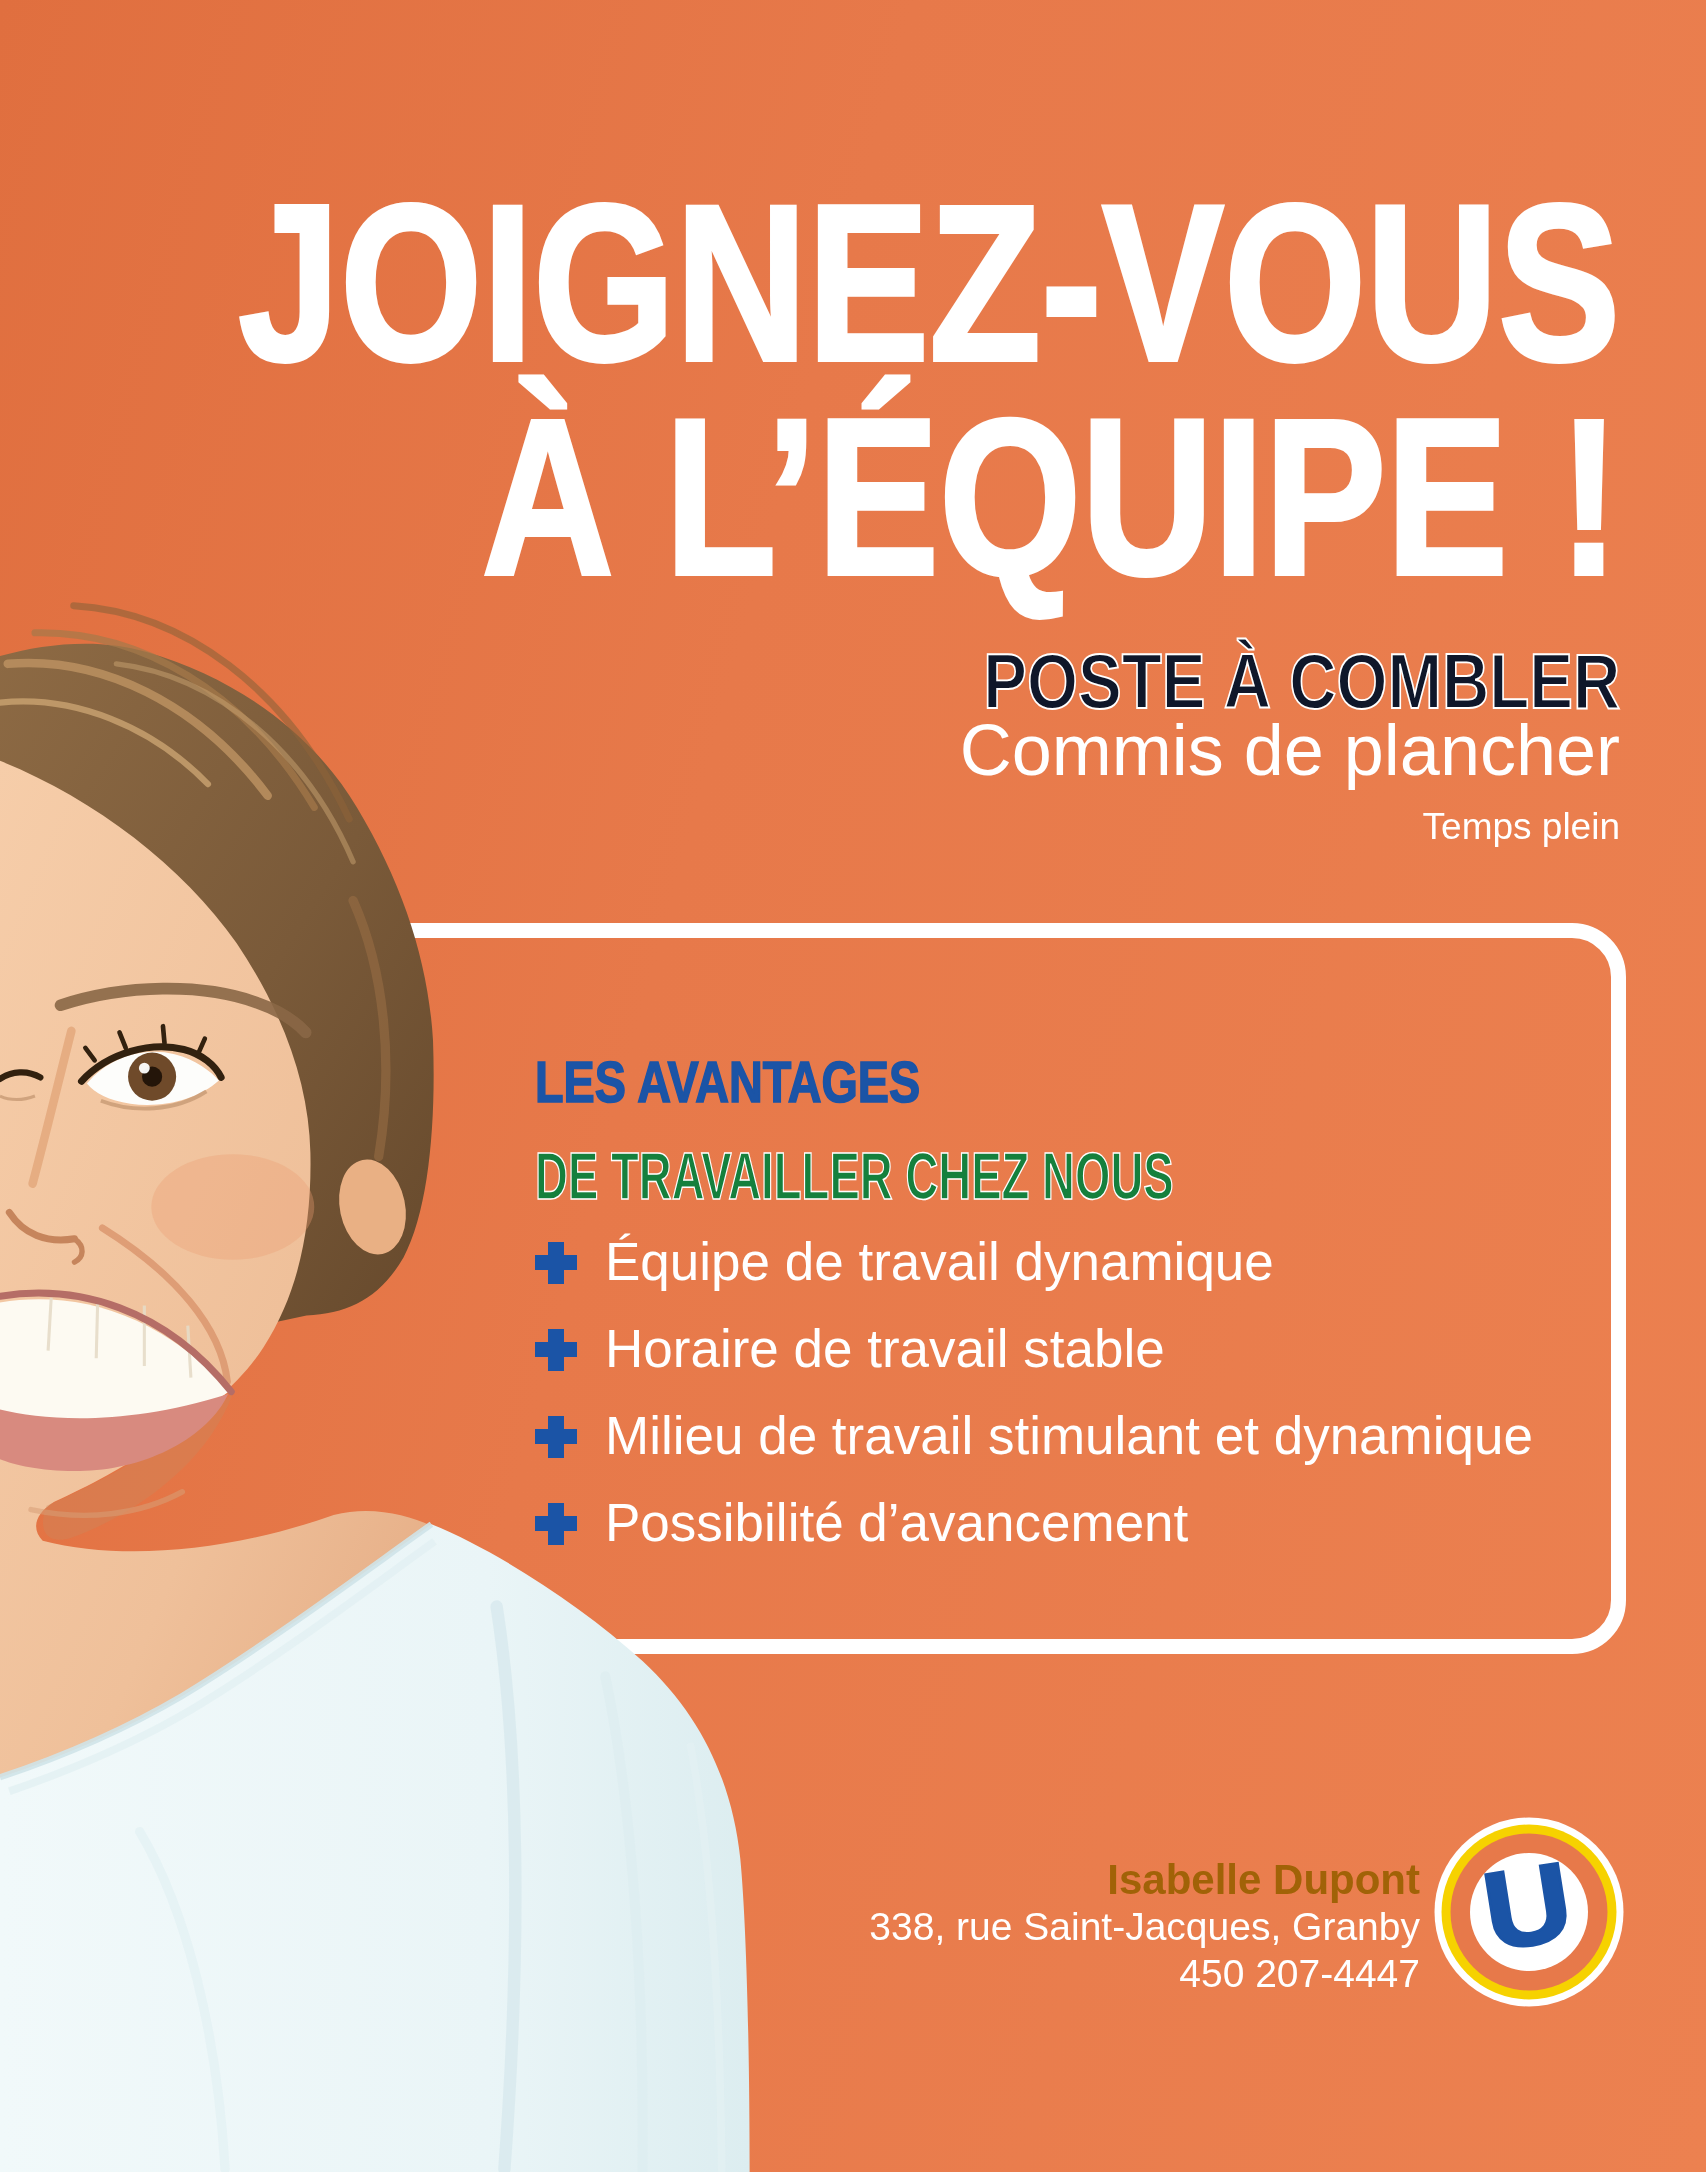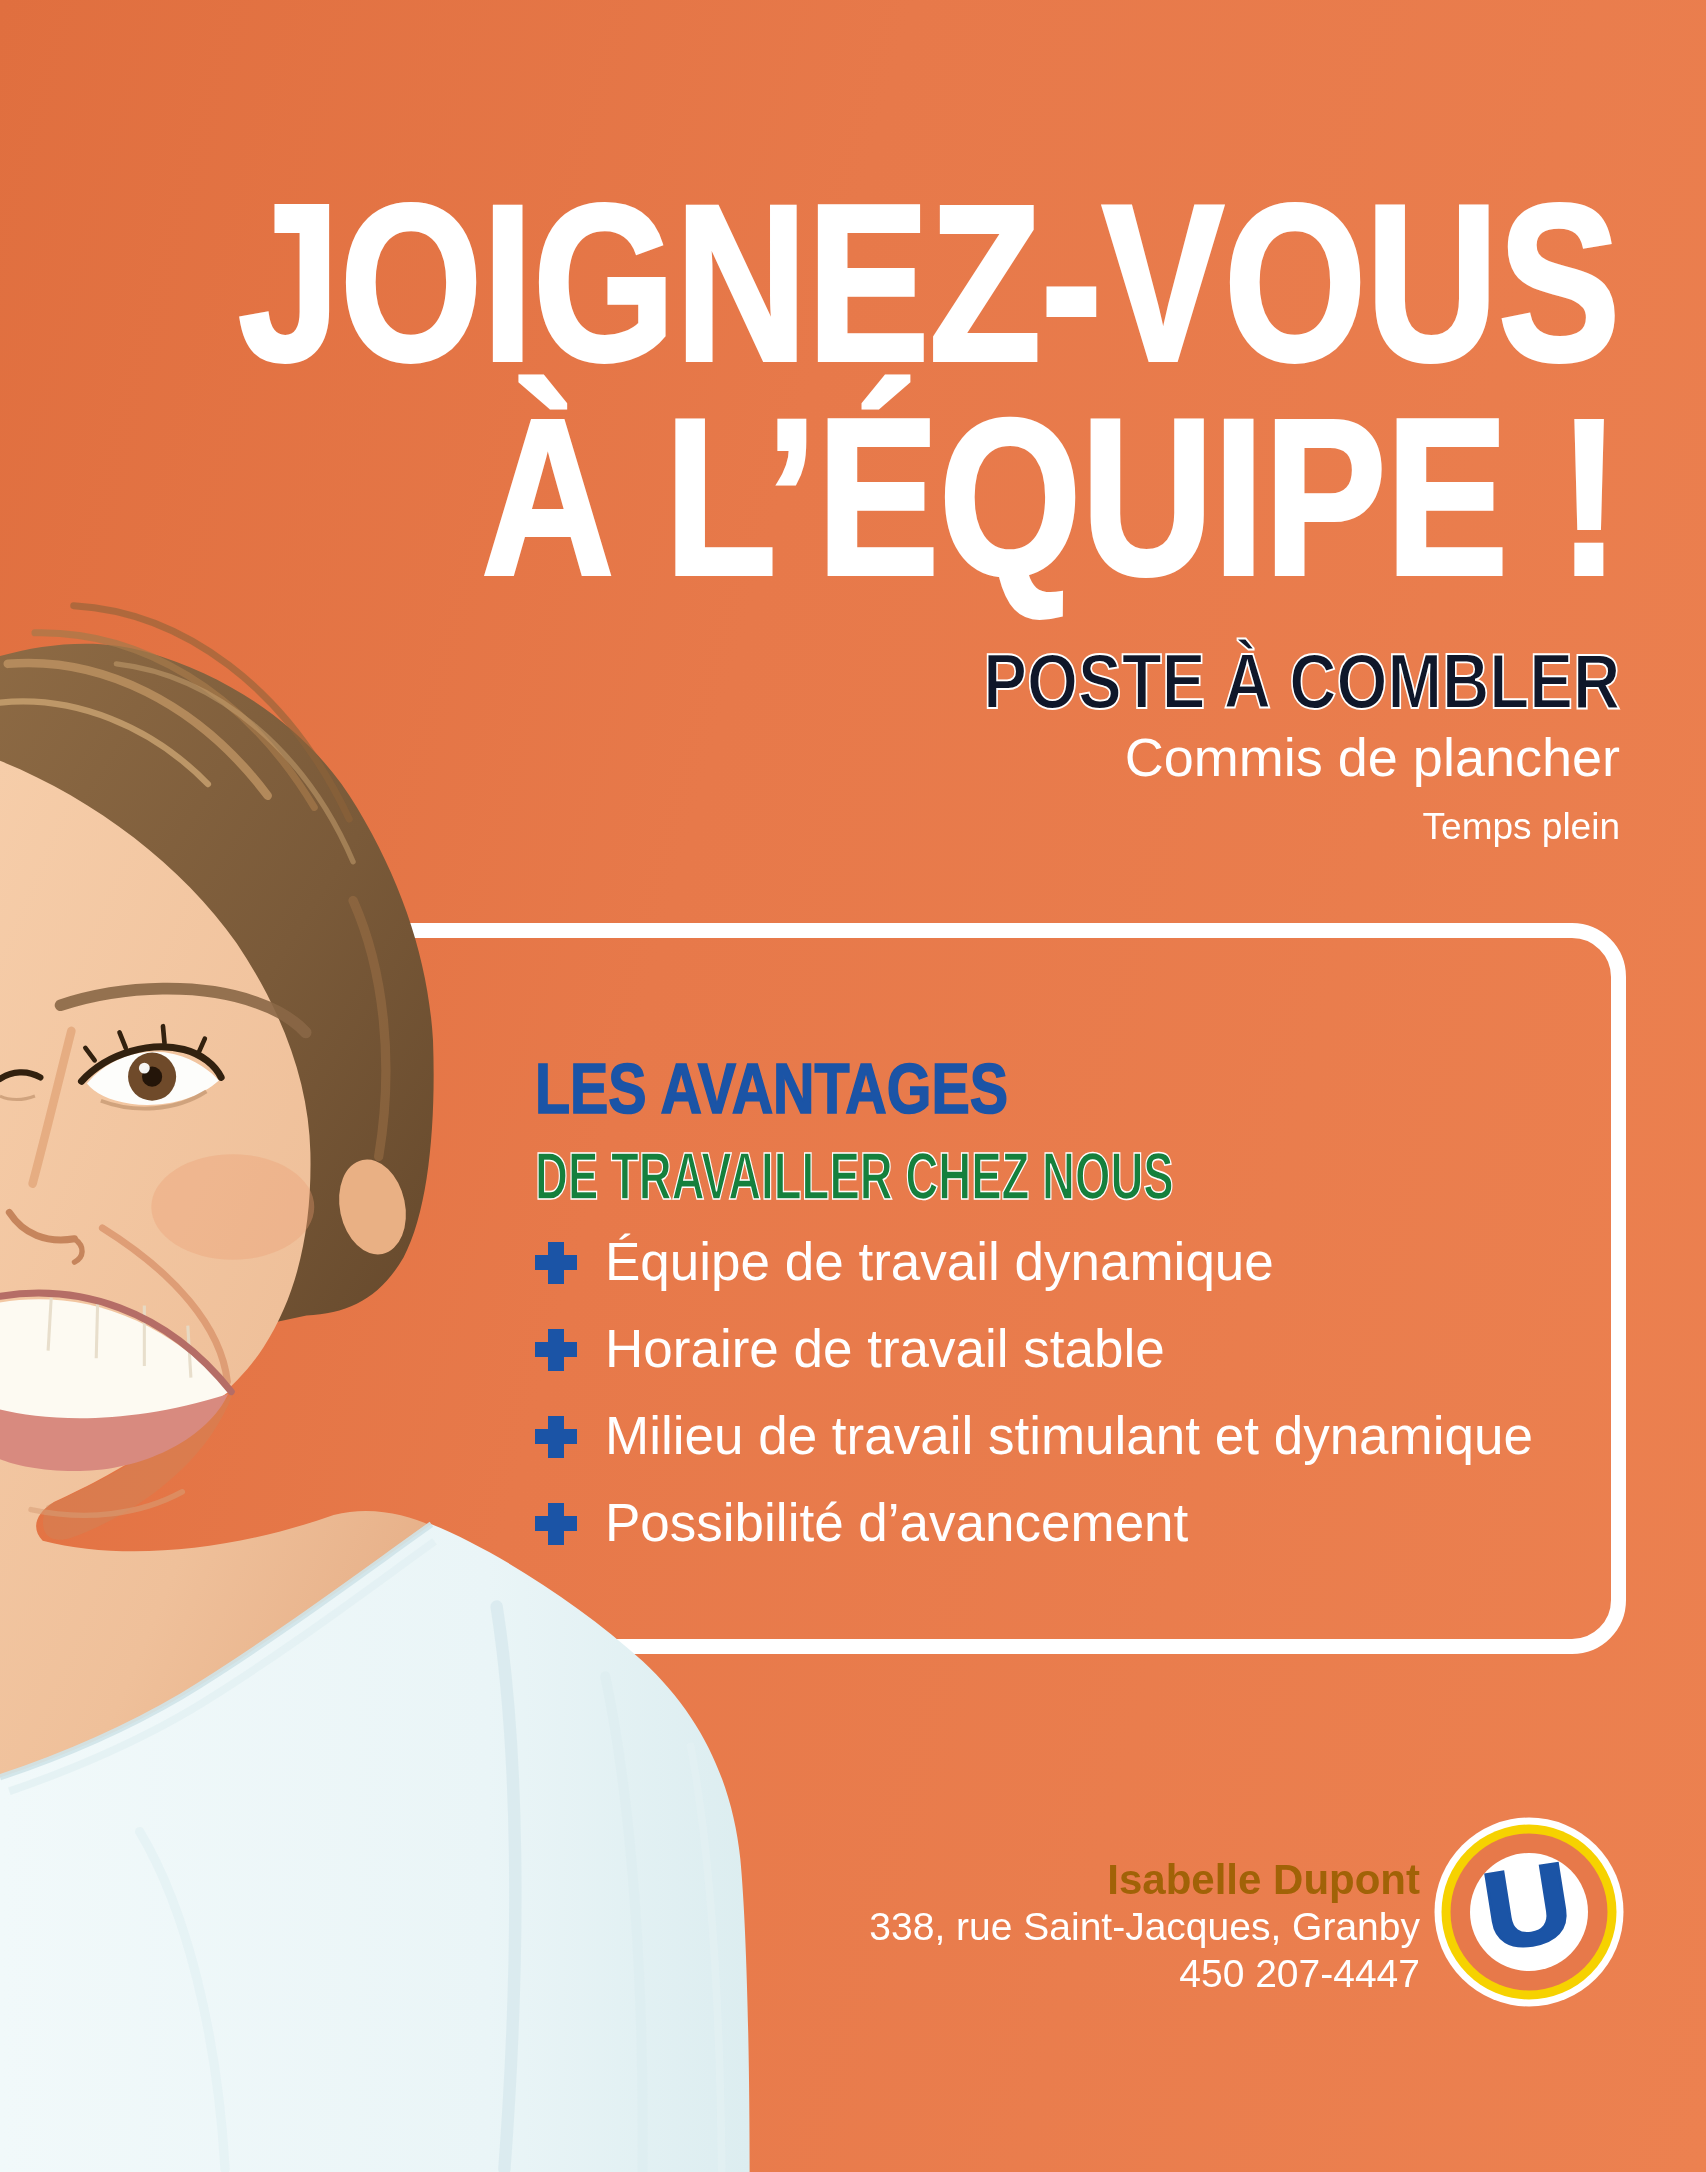"Commis de plancher" .jobtitle { font-size: 54px -> 72px; top: 730px -> 714px }
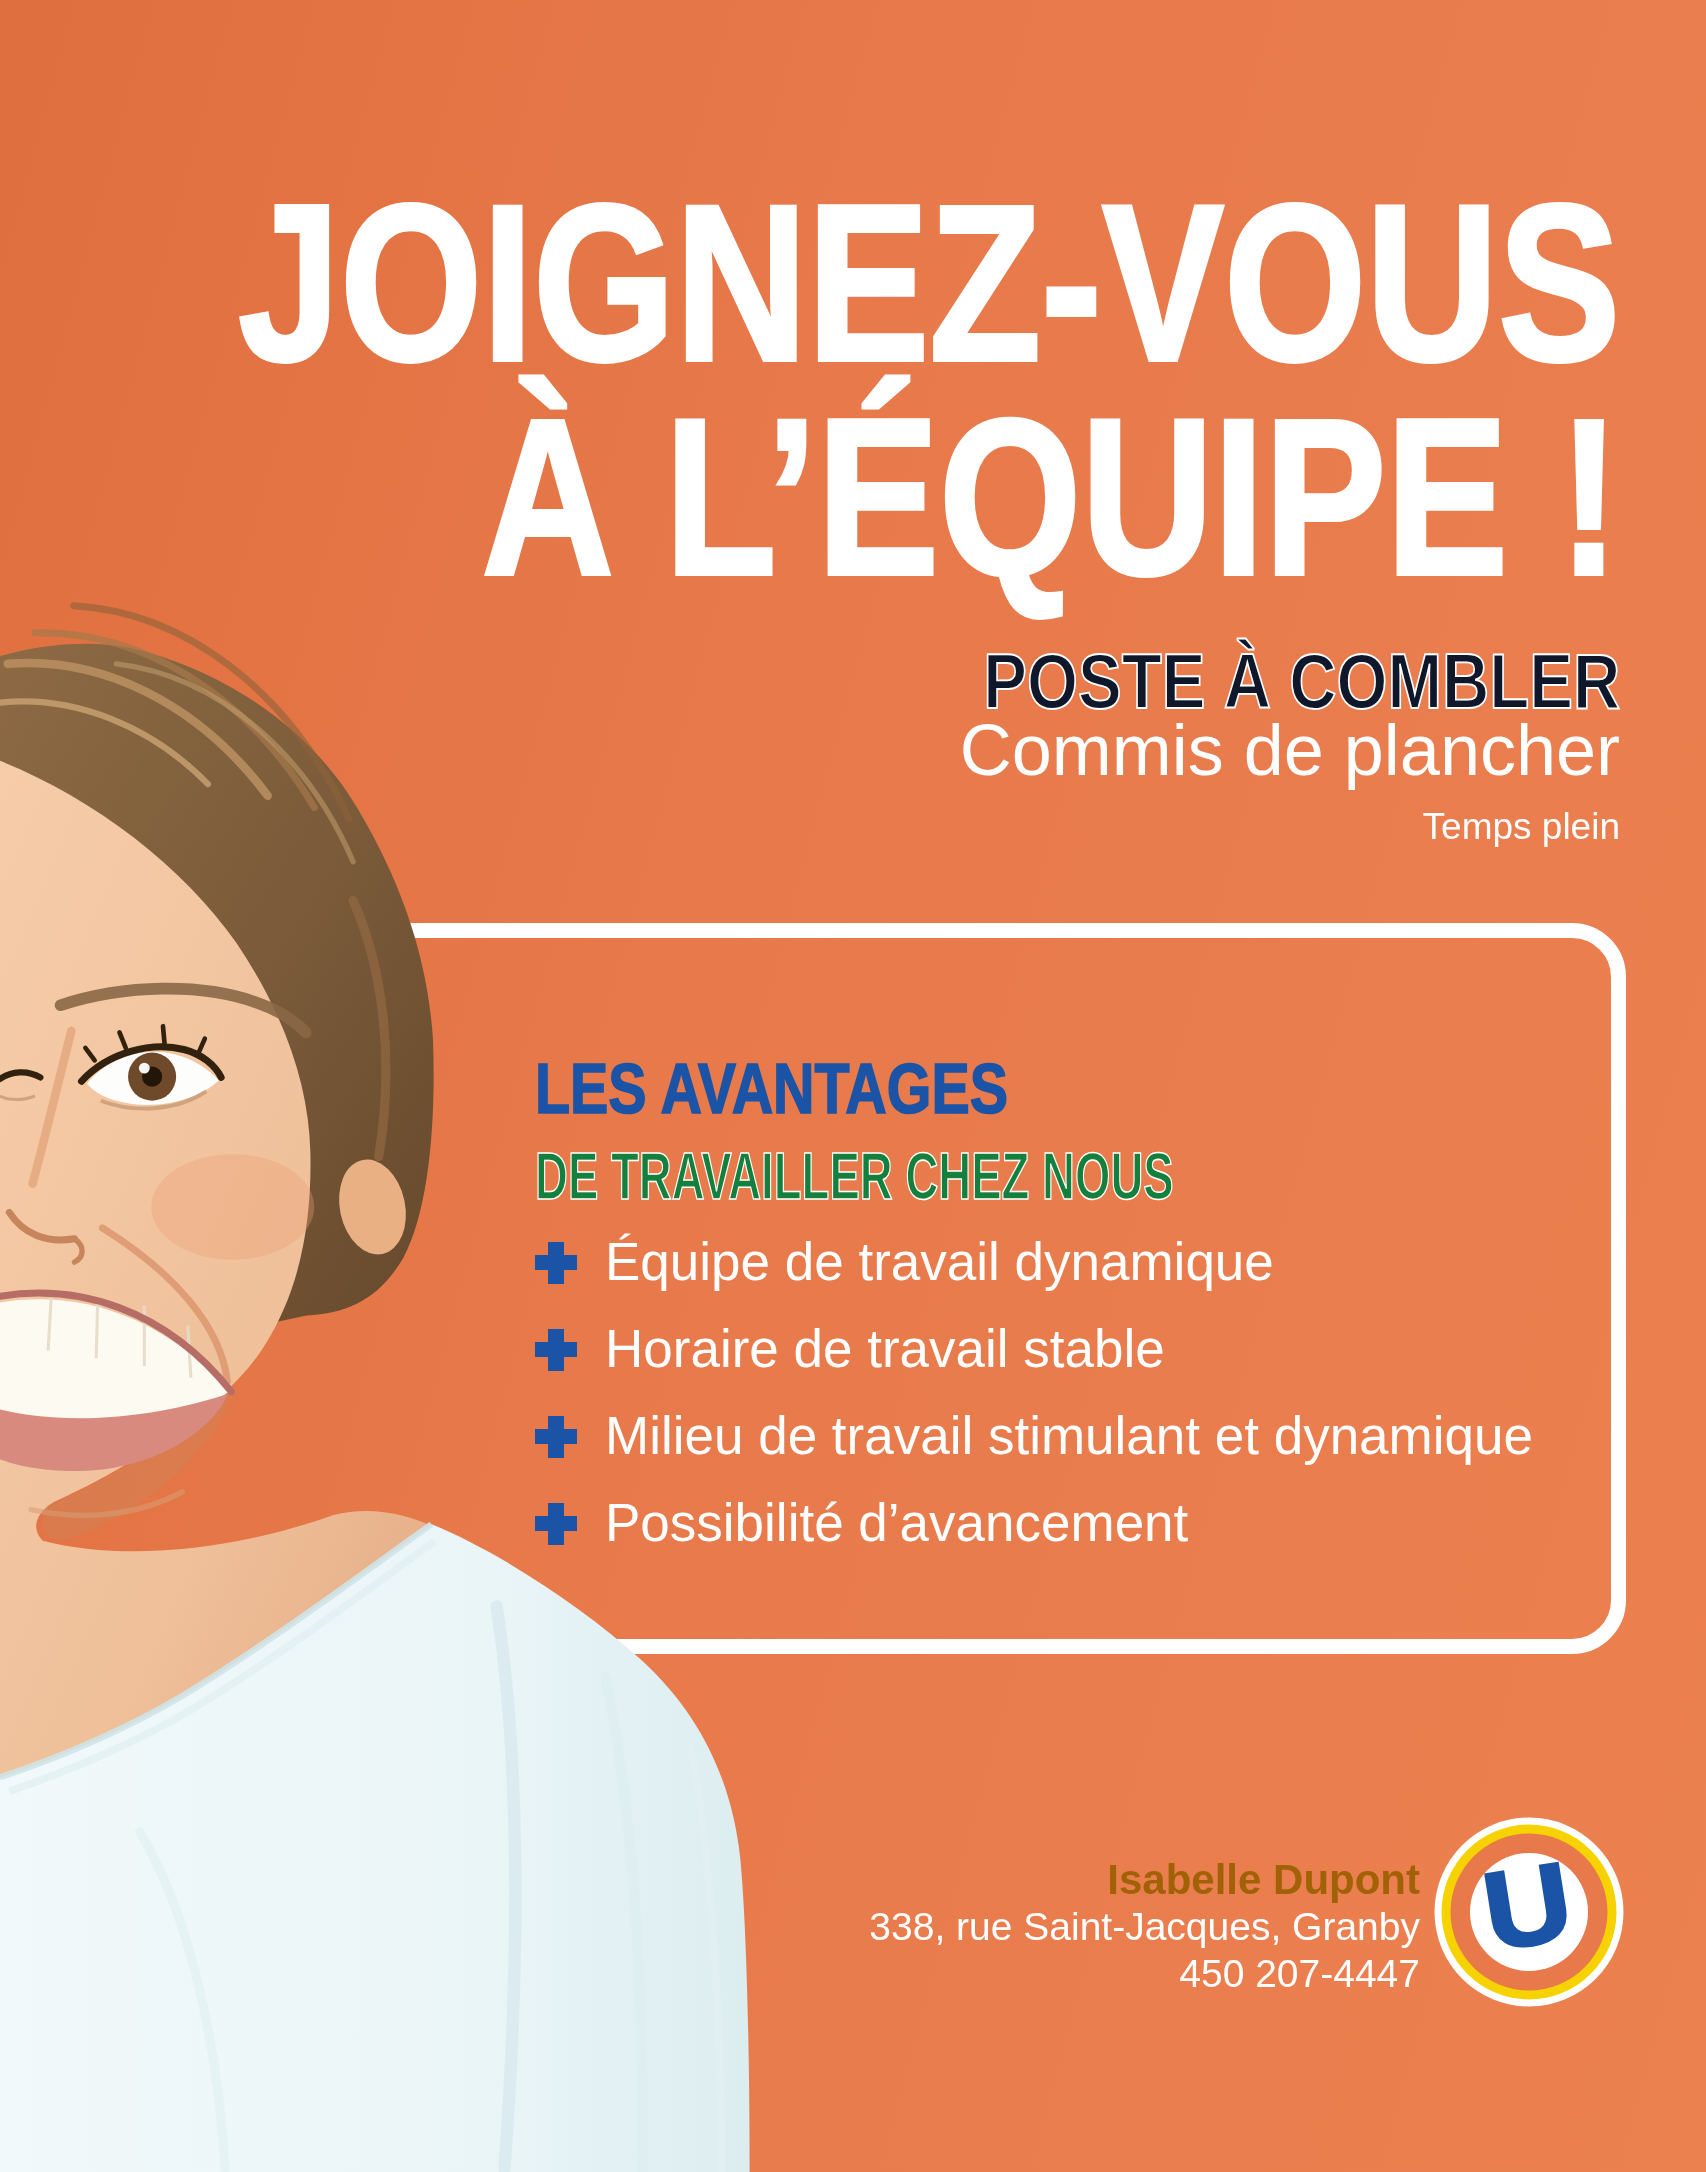"LES AVANTAGES" .avantages-title { font-size: 70px -> 57px }
